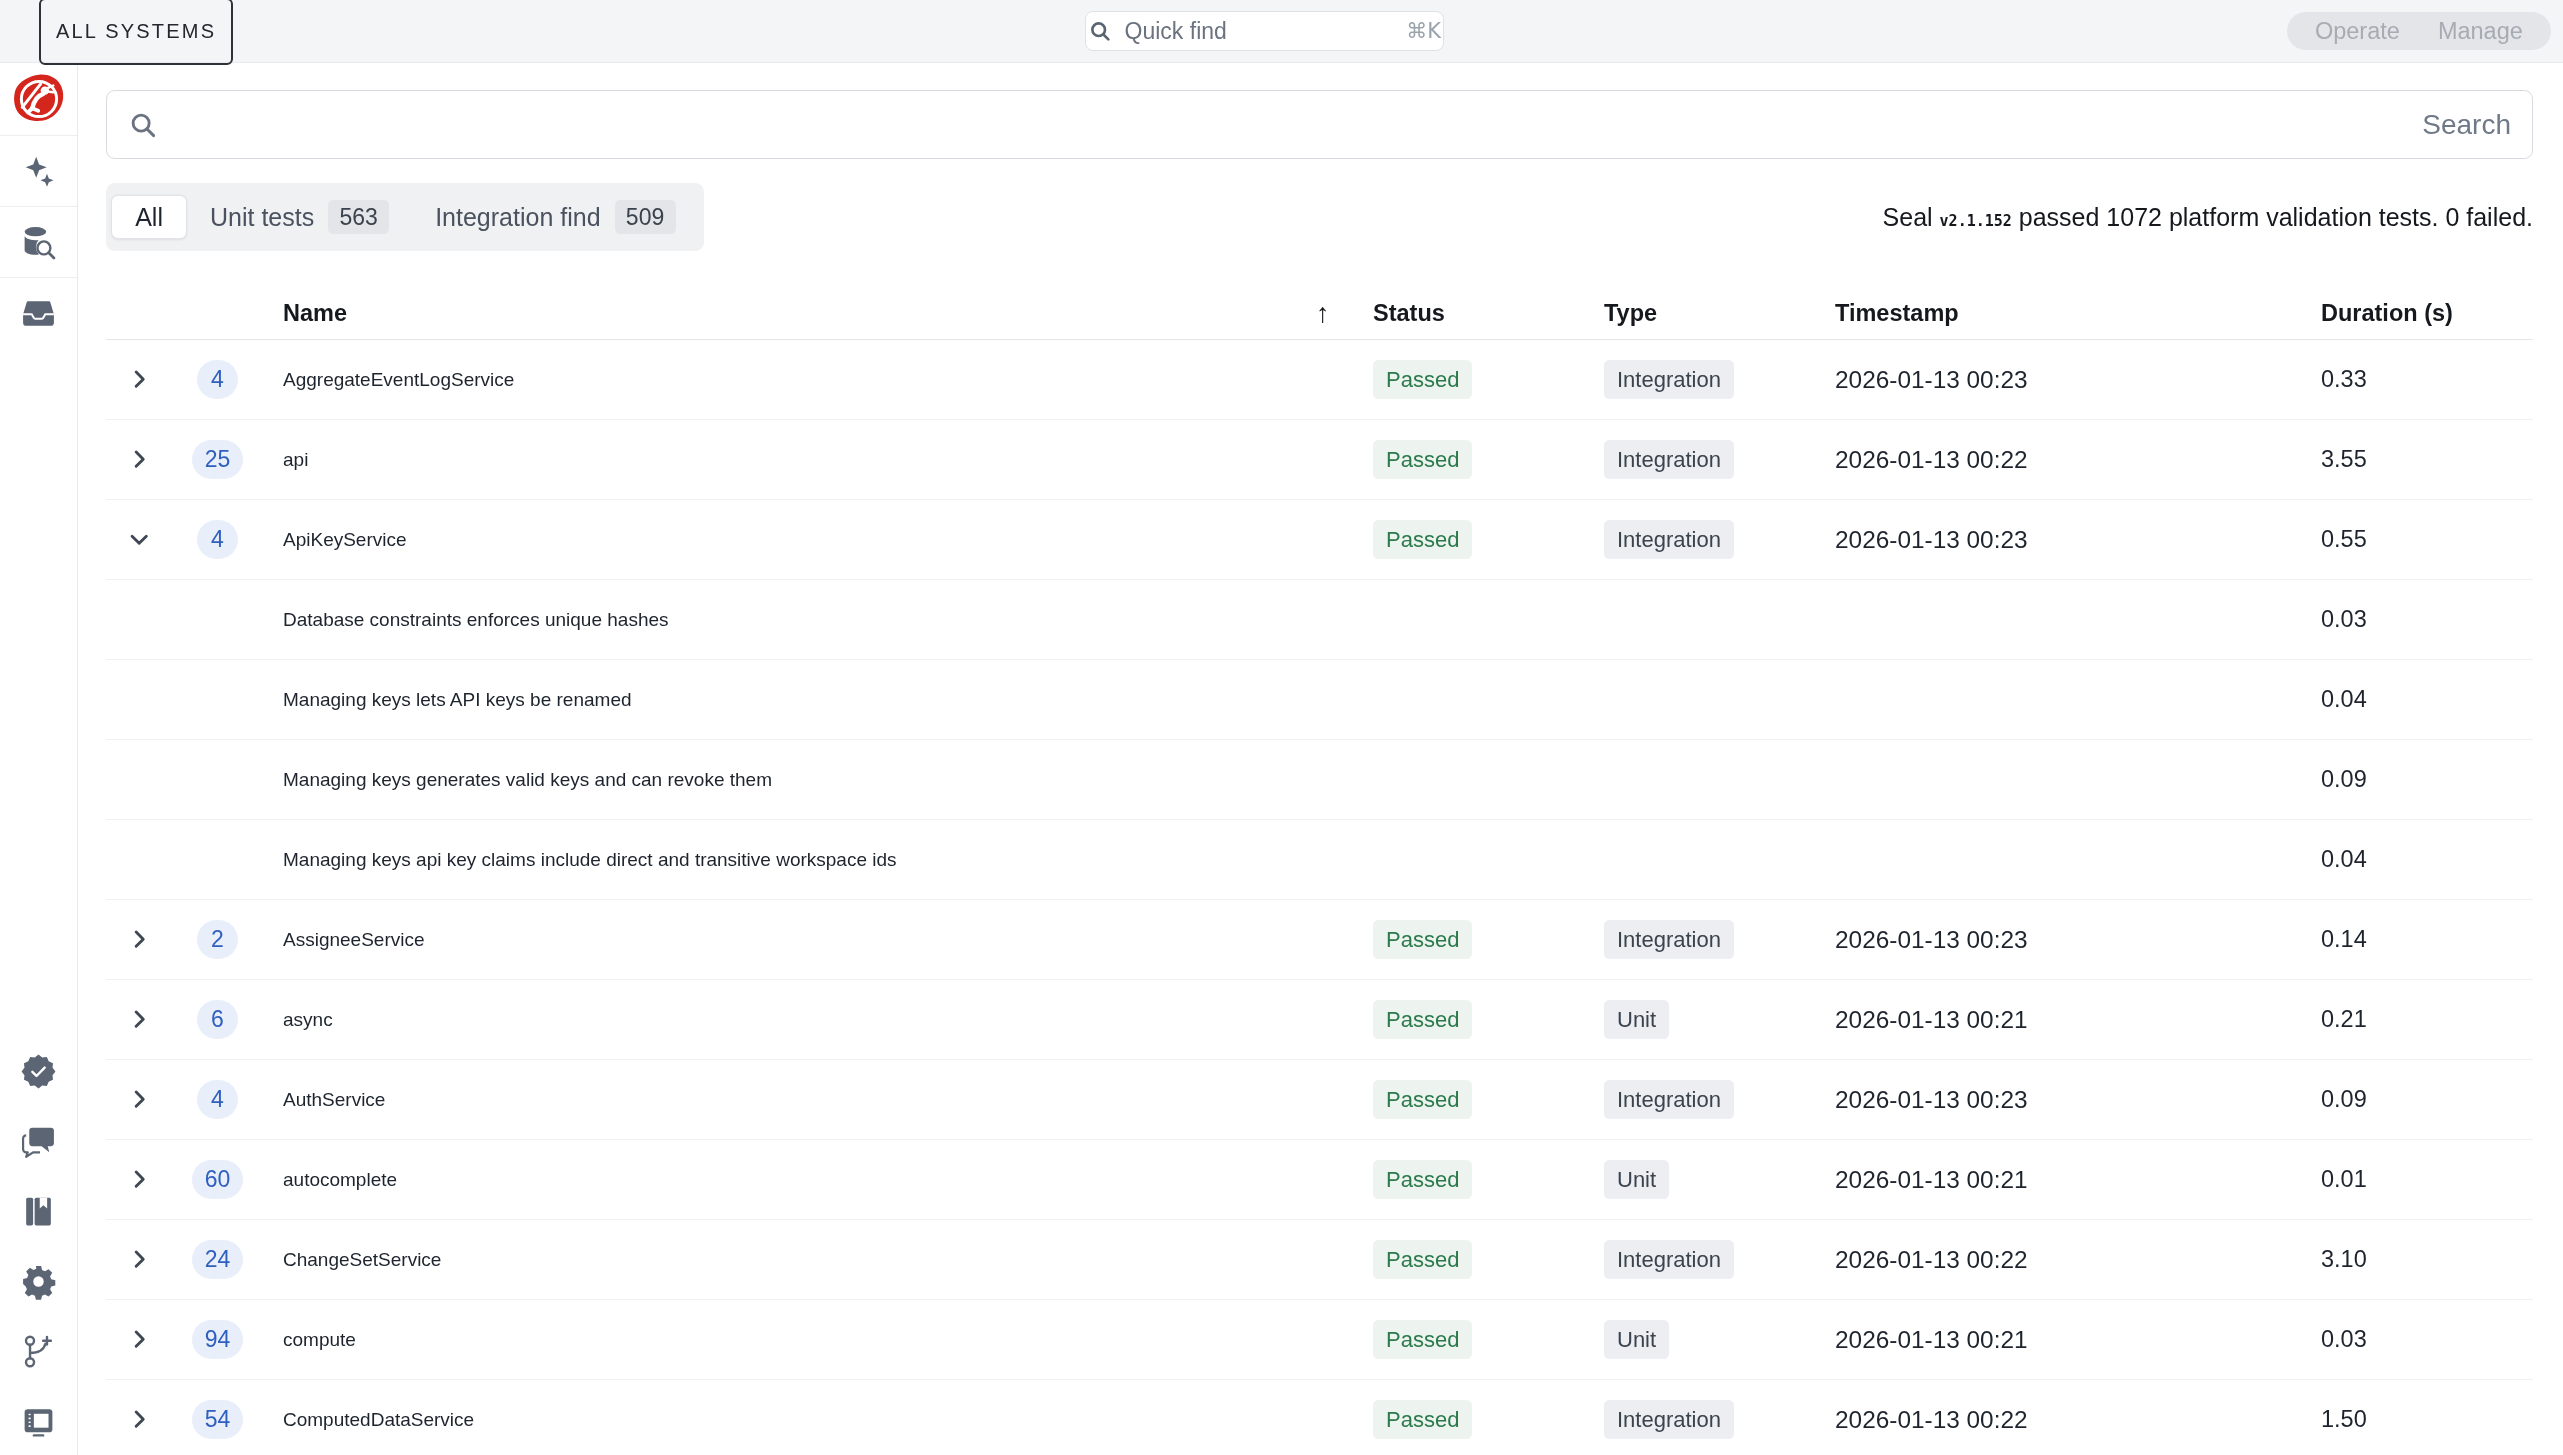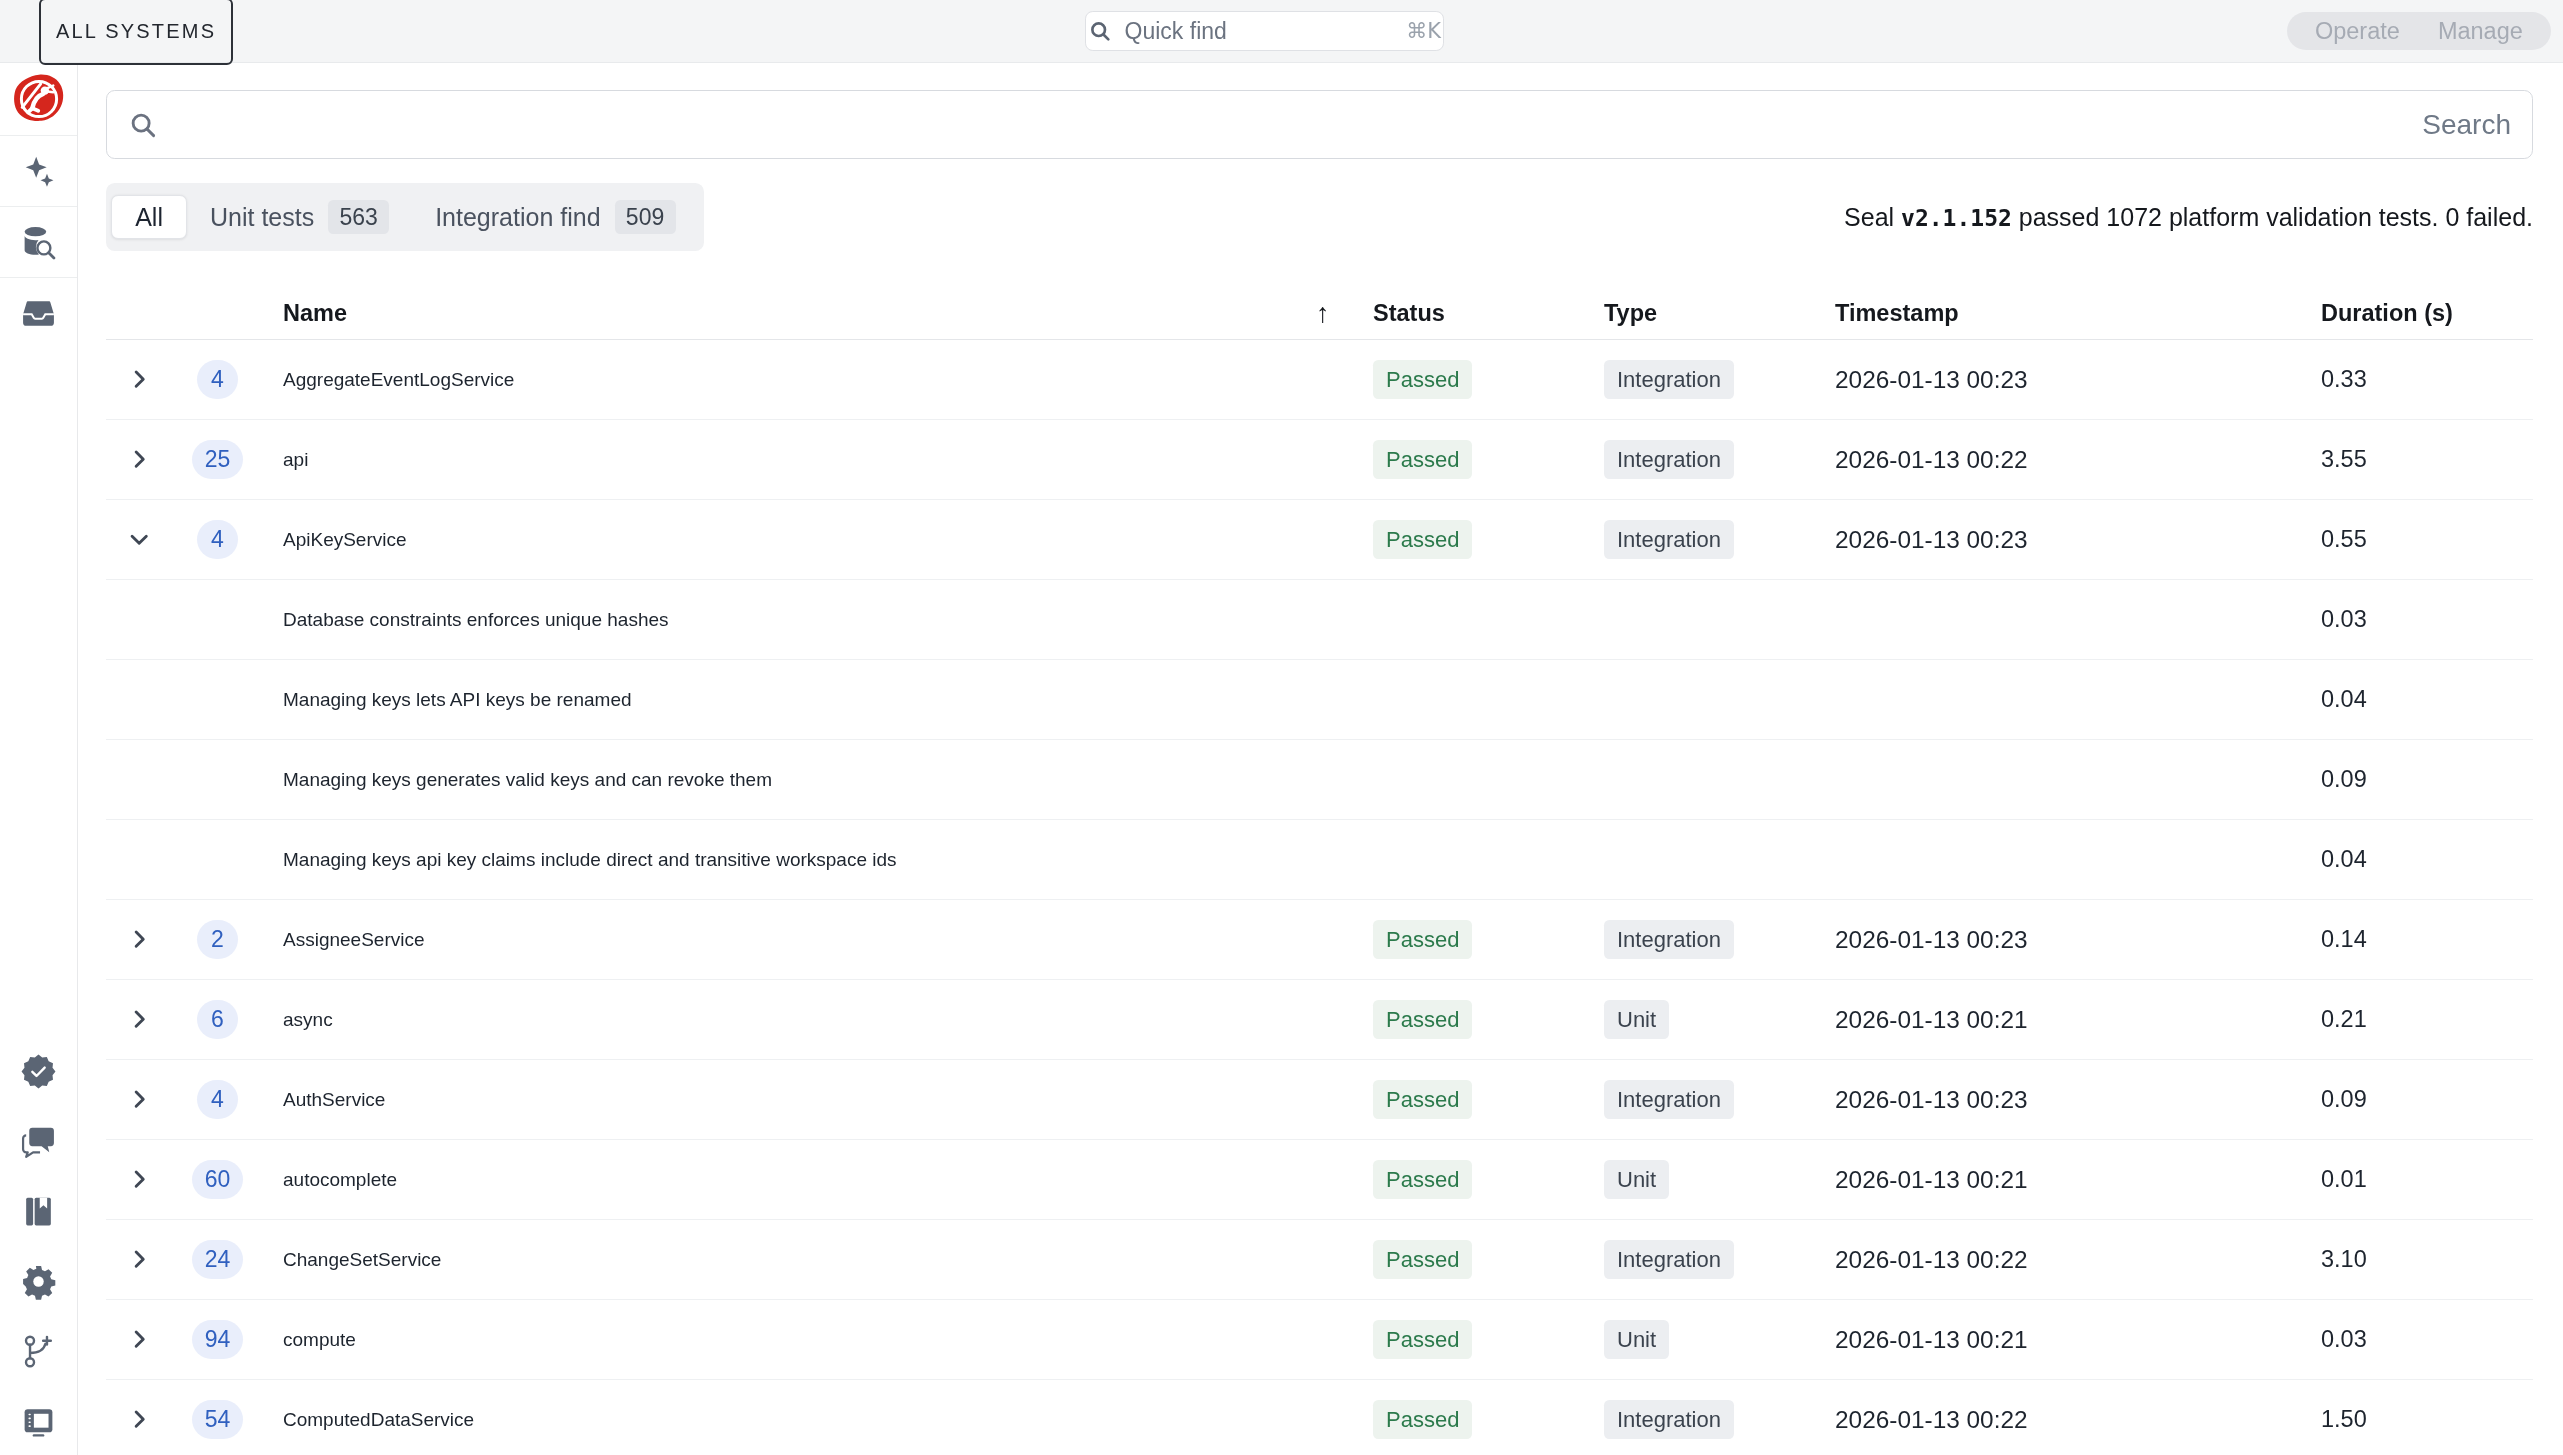"v2.1.152" .summary .ver { font-size: 23px -> 15px }
